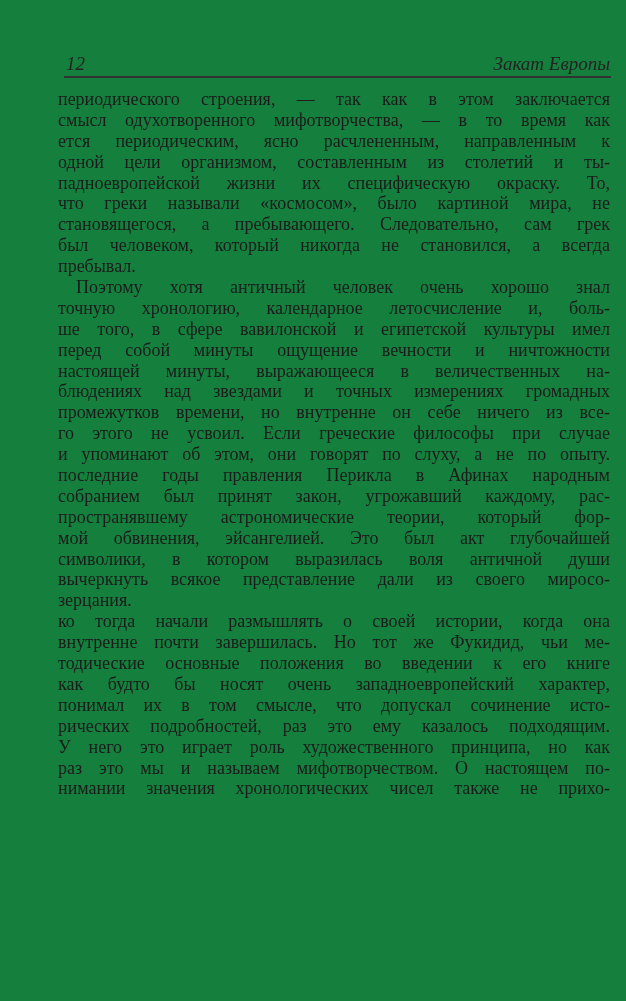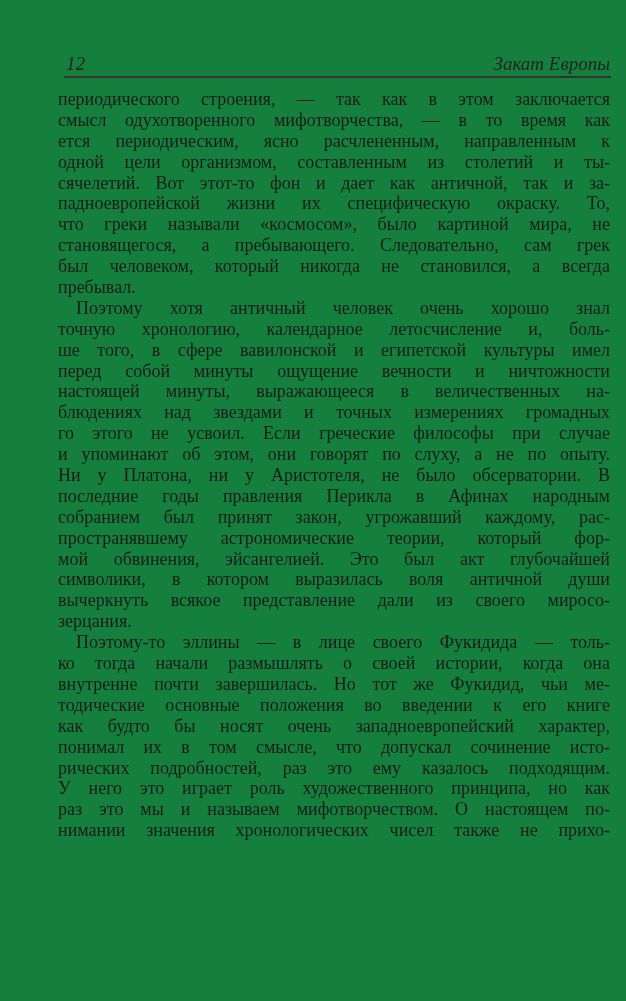"сячелетий. Вот этот-то фон и" div.line { html: <div>сячелетий. Вот этот-то фон и дает как античной, так и за-</div> -> none }
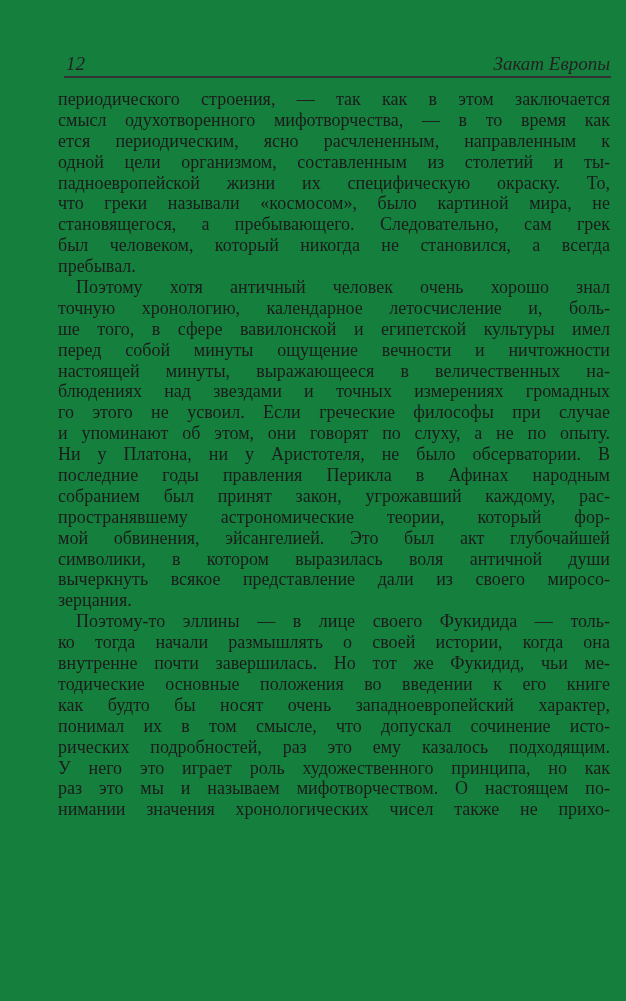"промежутков времени, но внутренне он" div.line { html: none -> <div>промежутков времени, но внутренне он себе ничего из все-</div> }
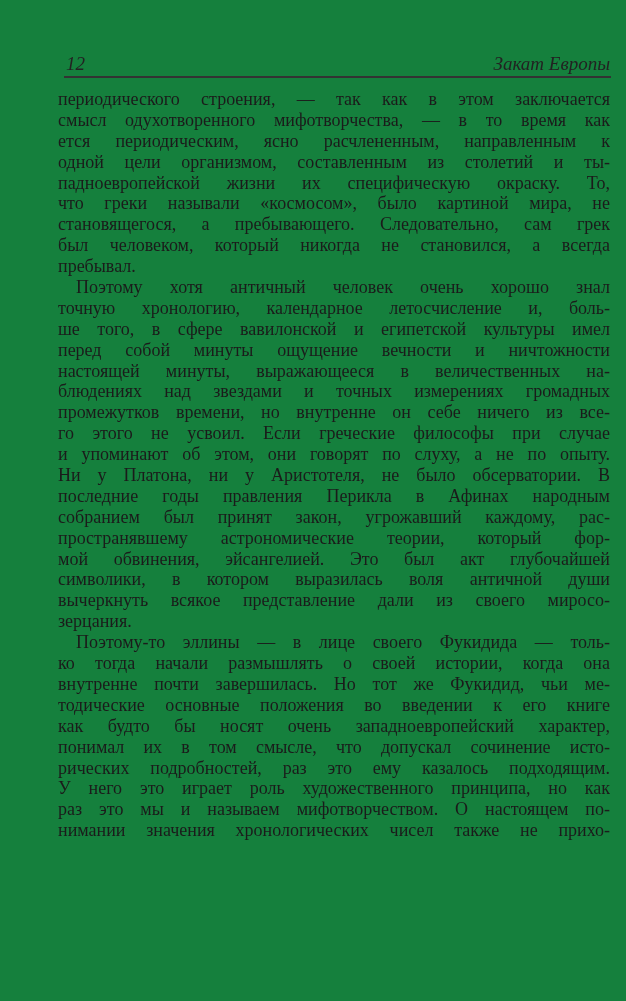"Ни у Платона, ни у" div.line { html: <div>Ни у Платона, ни у Аристотеля, не было обсерватории. В</div> -> none }
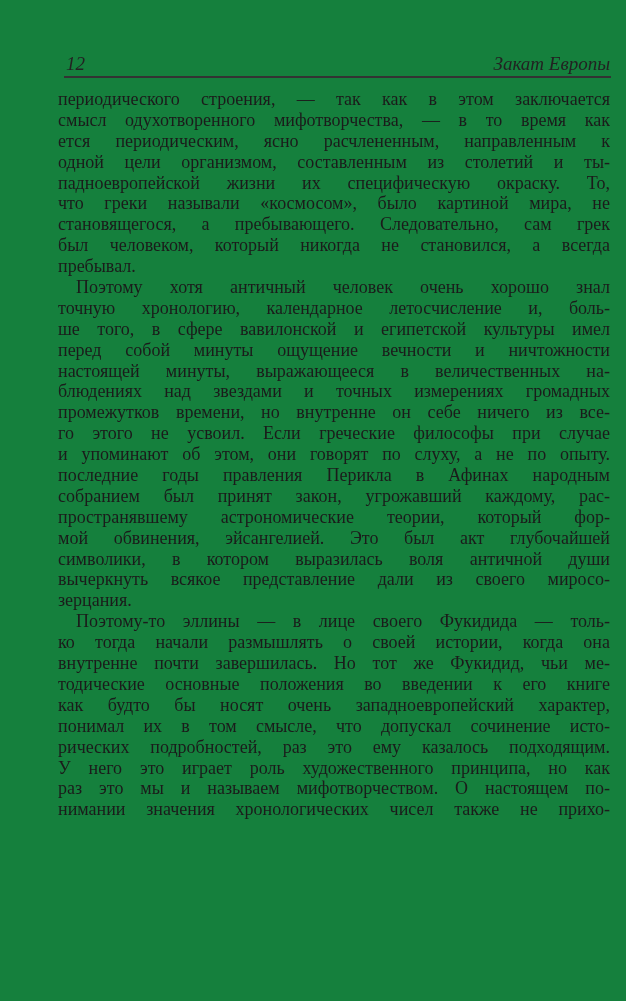"Поэтому-то эллины — в лице" div.line { html: <div>Поэтому-то эллины — в лице своего Фукидида — толь-</div> -> none }
